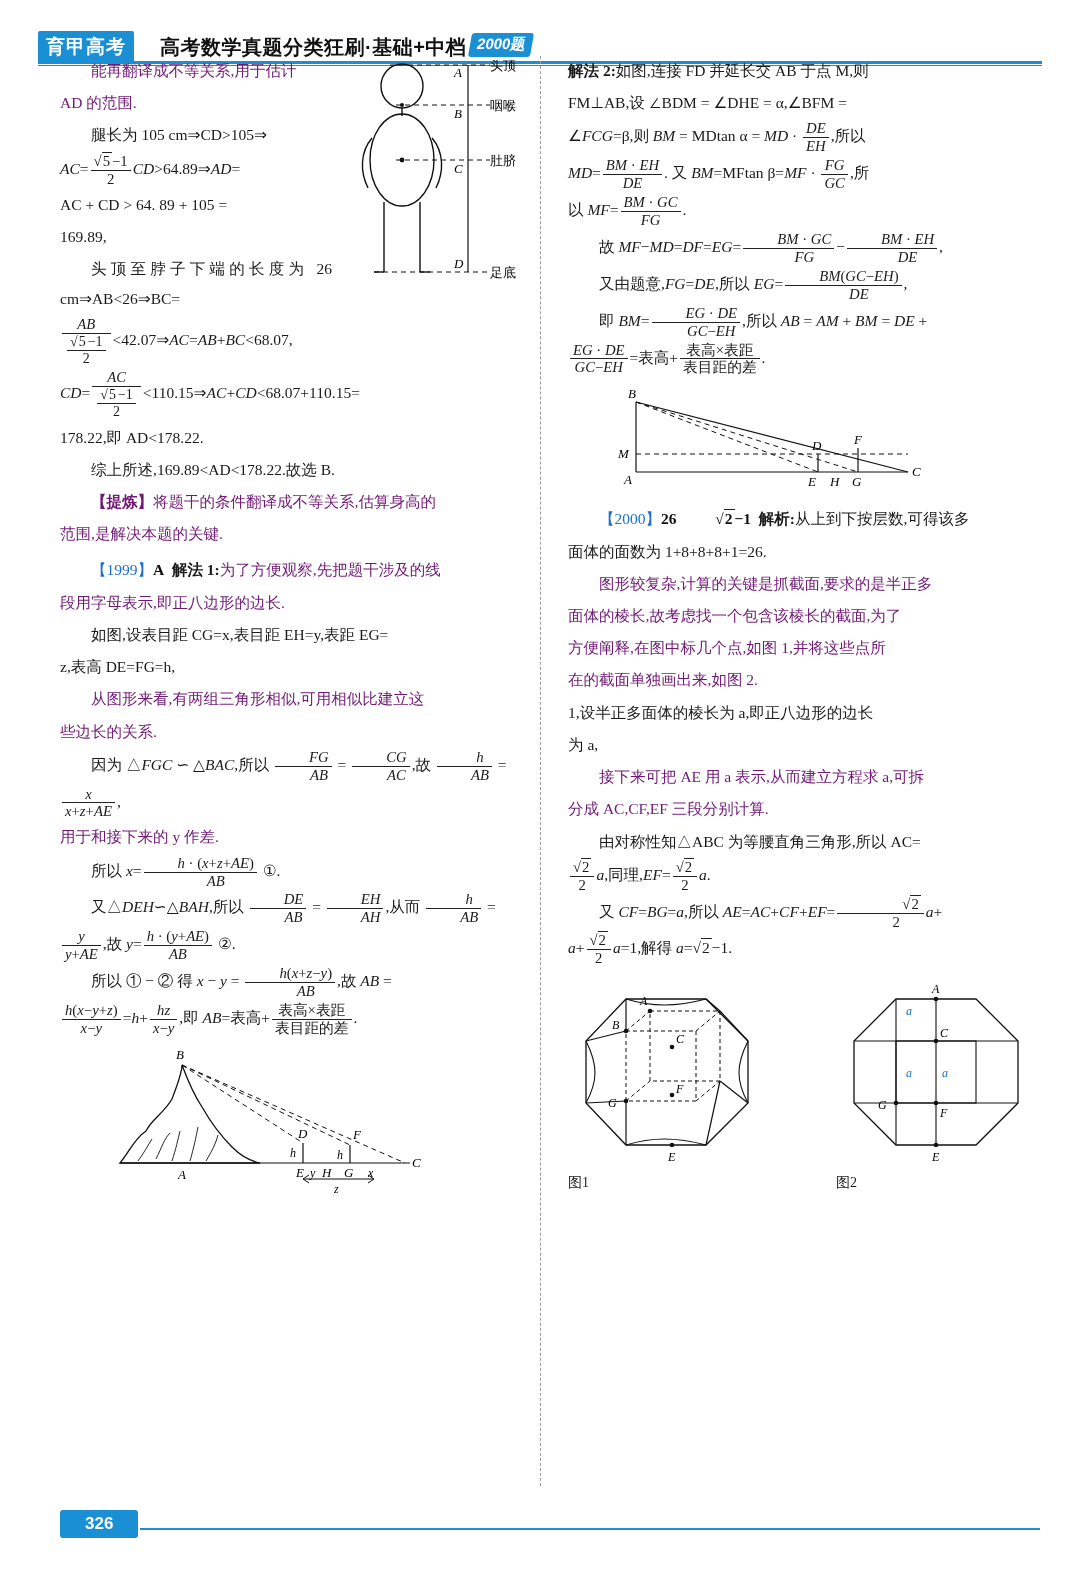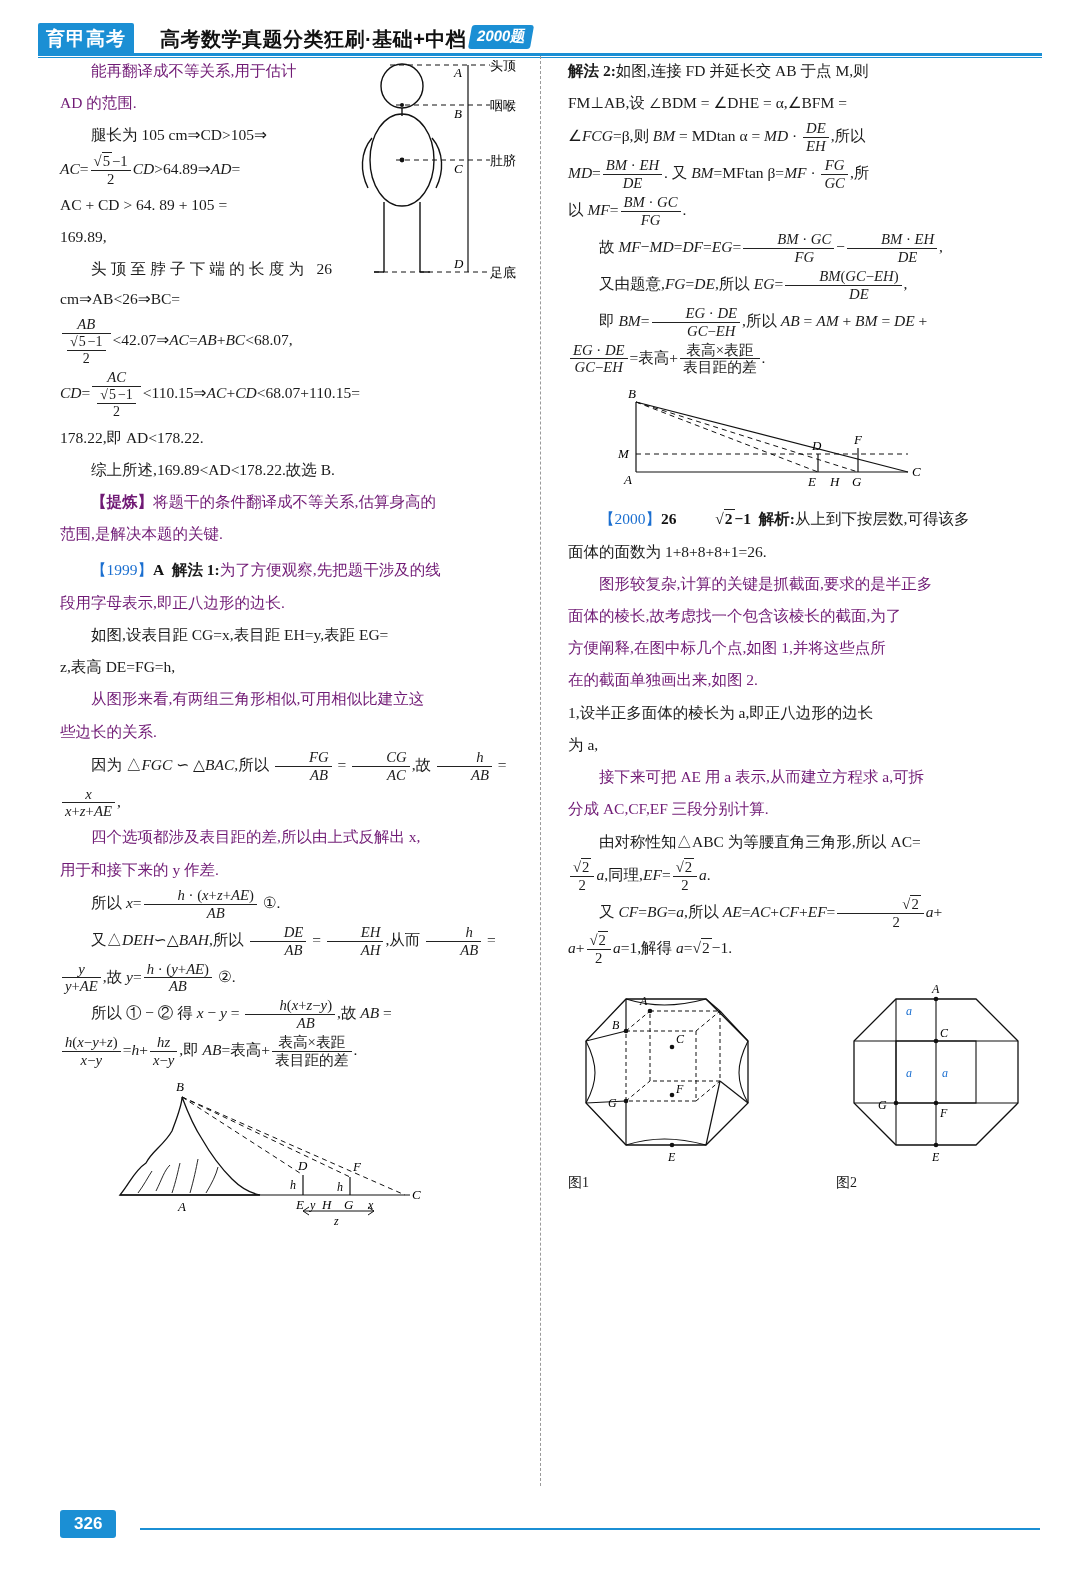"育甲高考" .header { top: 9px -> 17px }
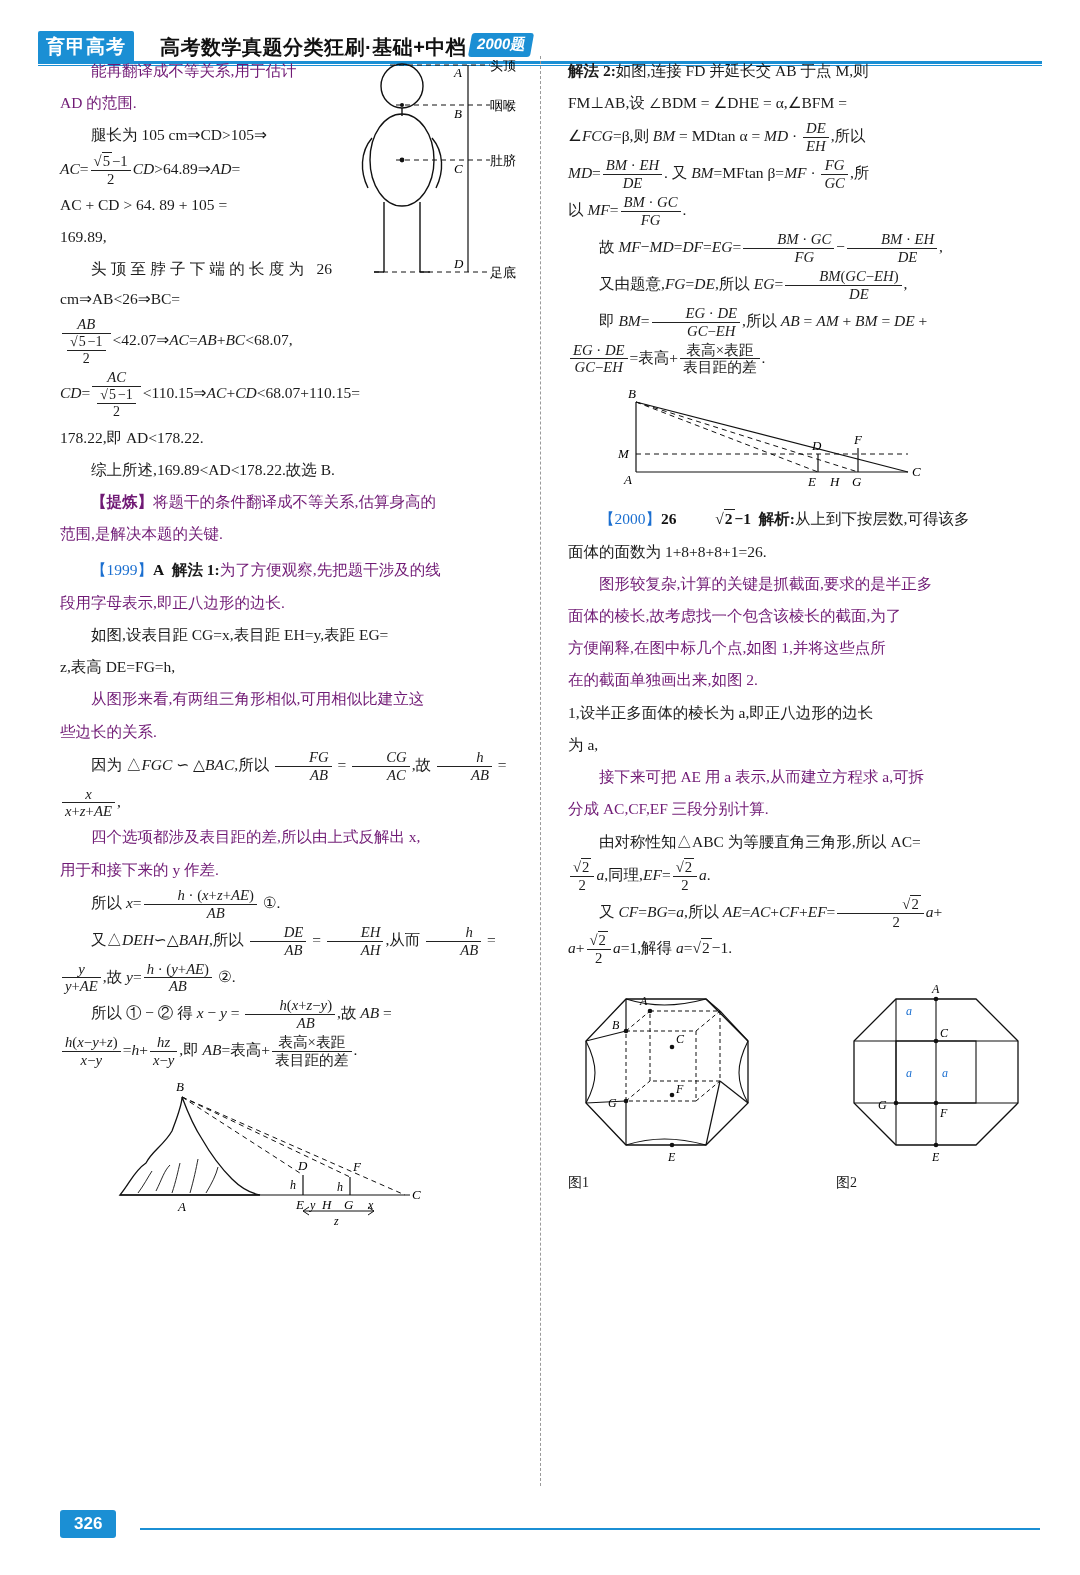"四个选项都涉及表目距的差,所以由上式反解出 x," p.blue { html: <p>四个选项都涉及表目距的差,所以由上式反解出 x,</p> -> none }
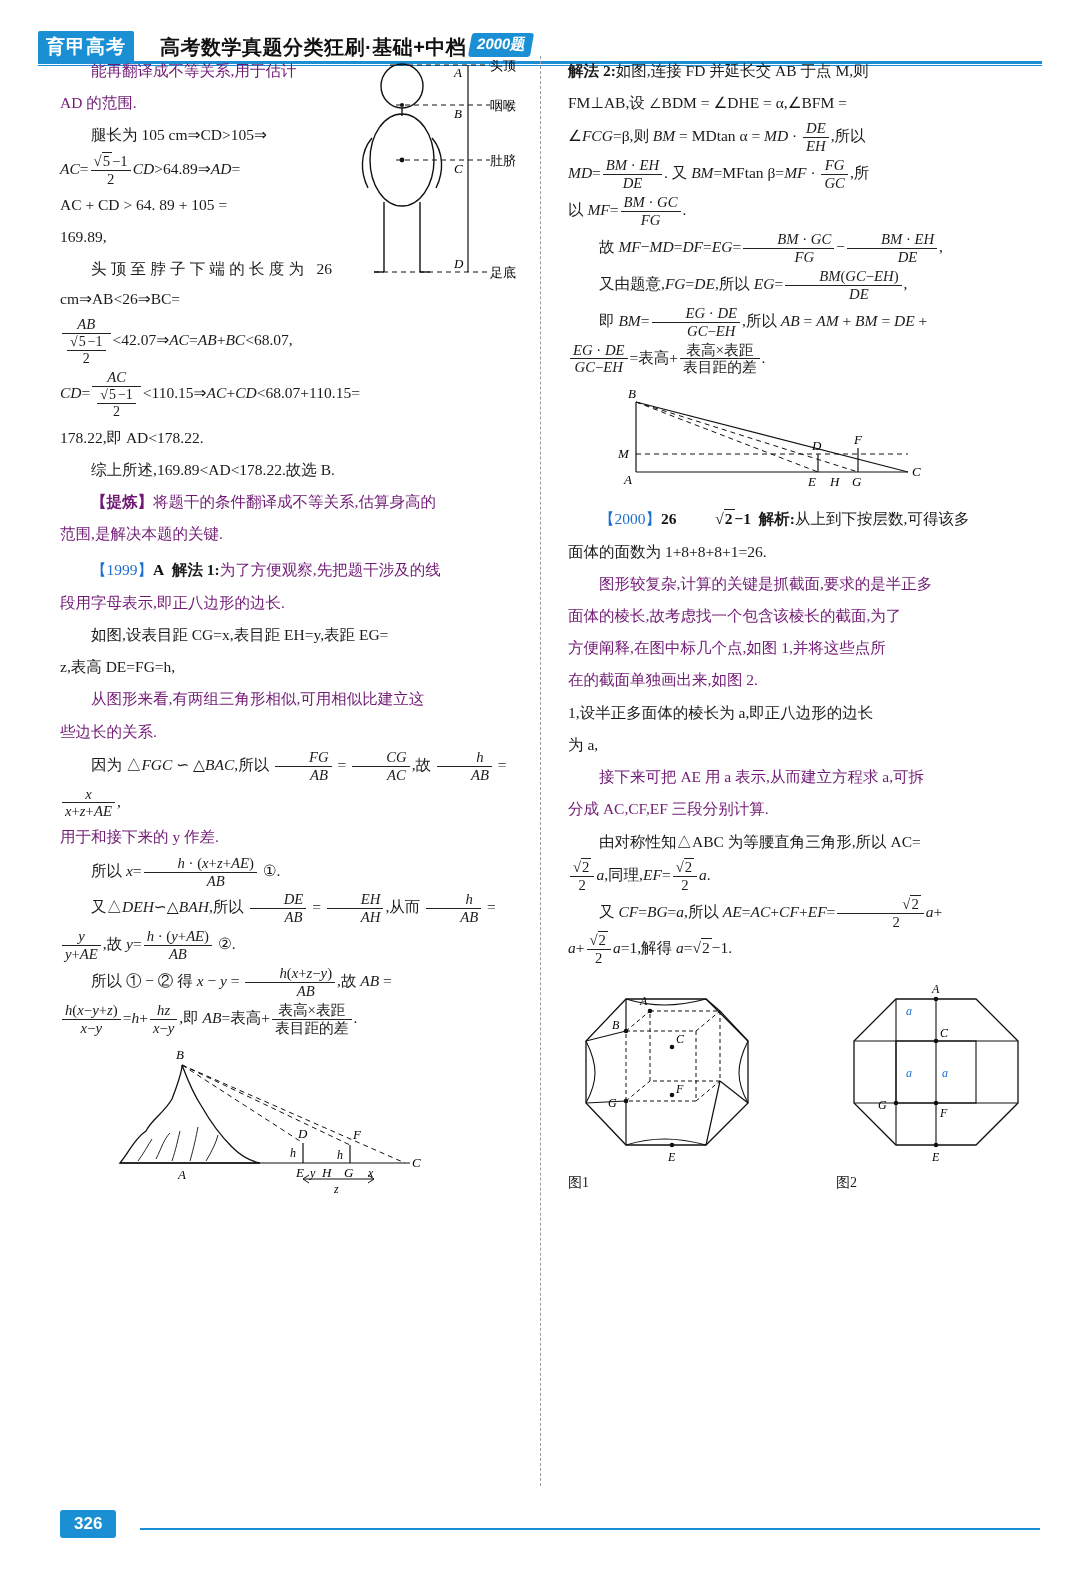"326" .pagenum { padding: 4px 14px -> 4px 25px }
